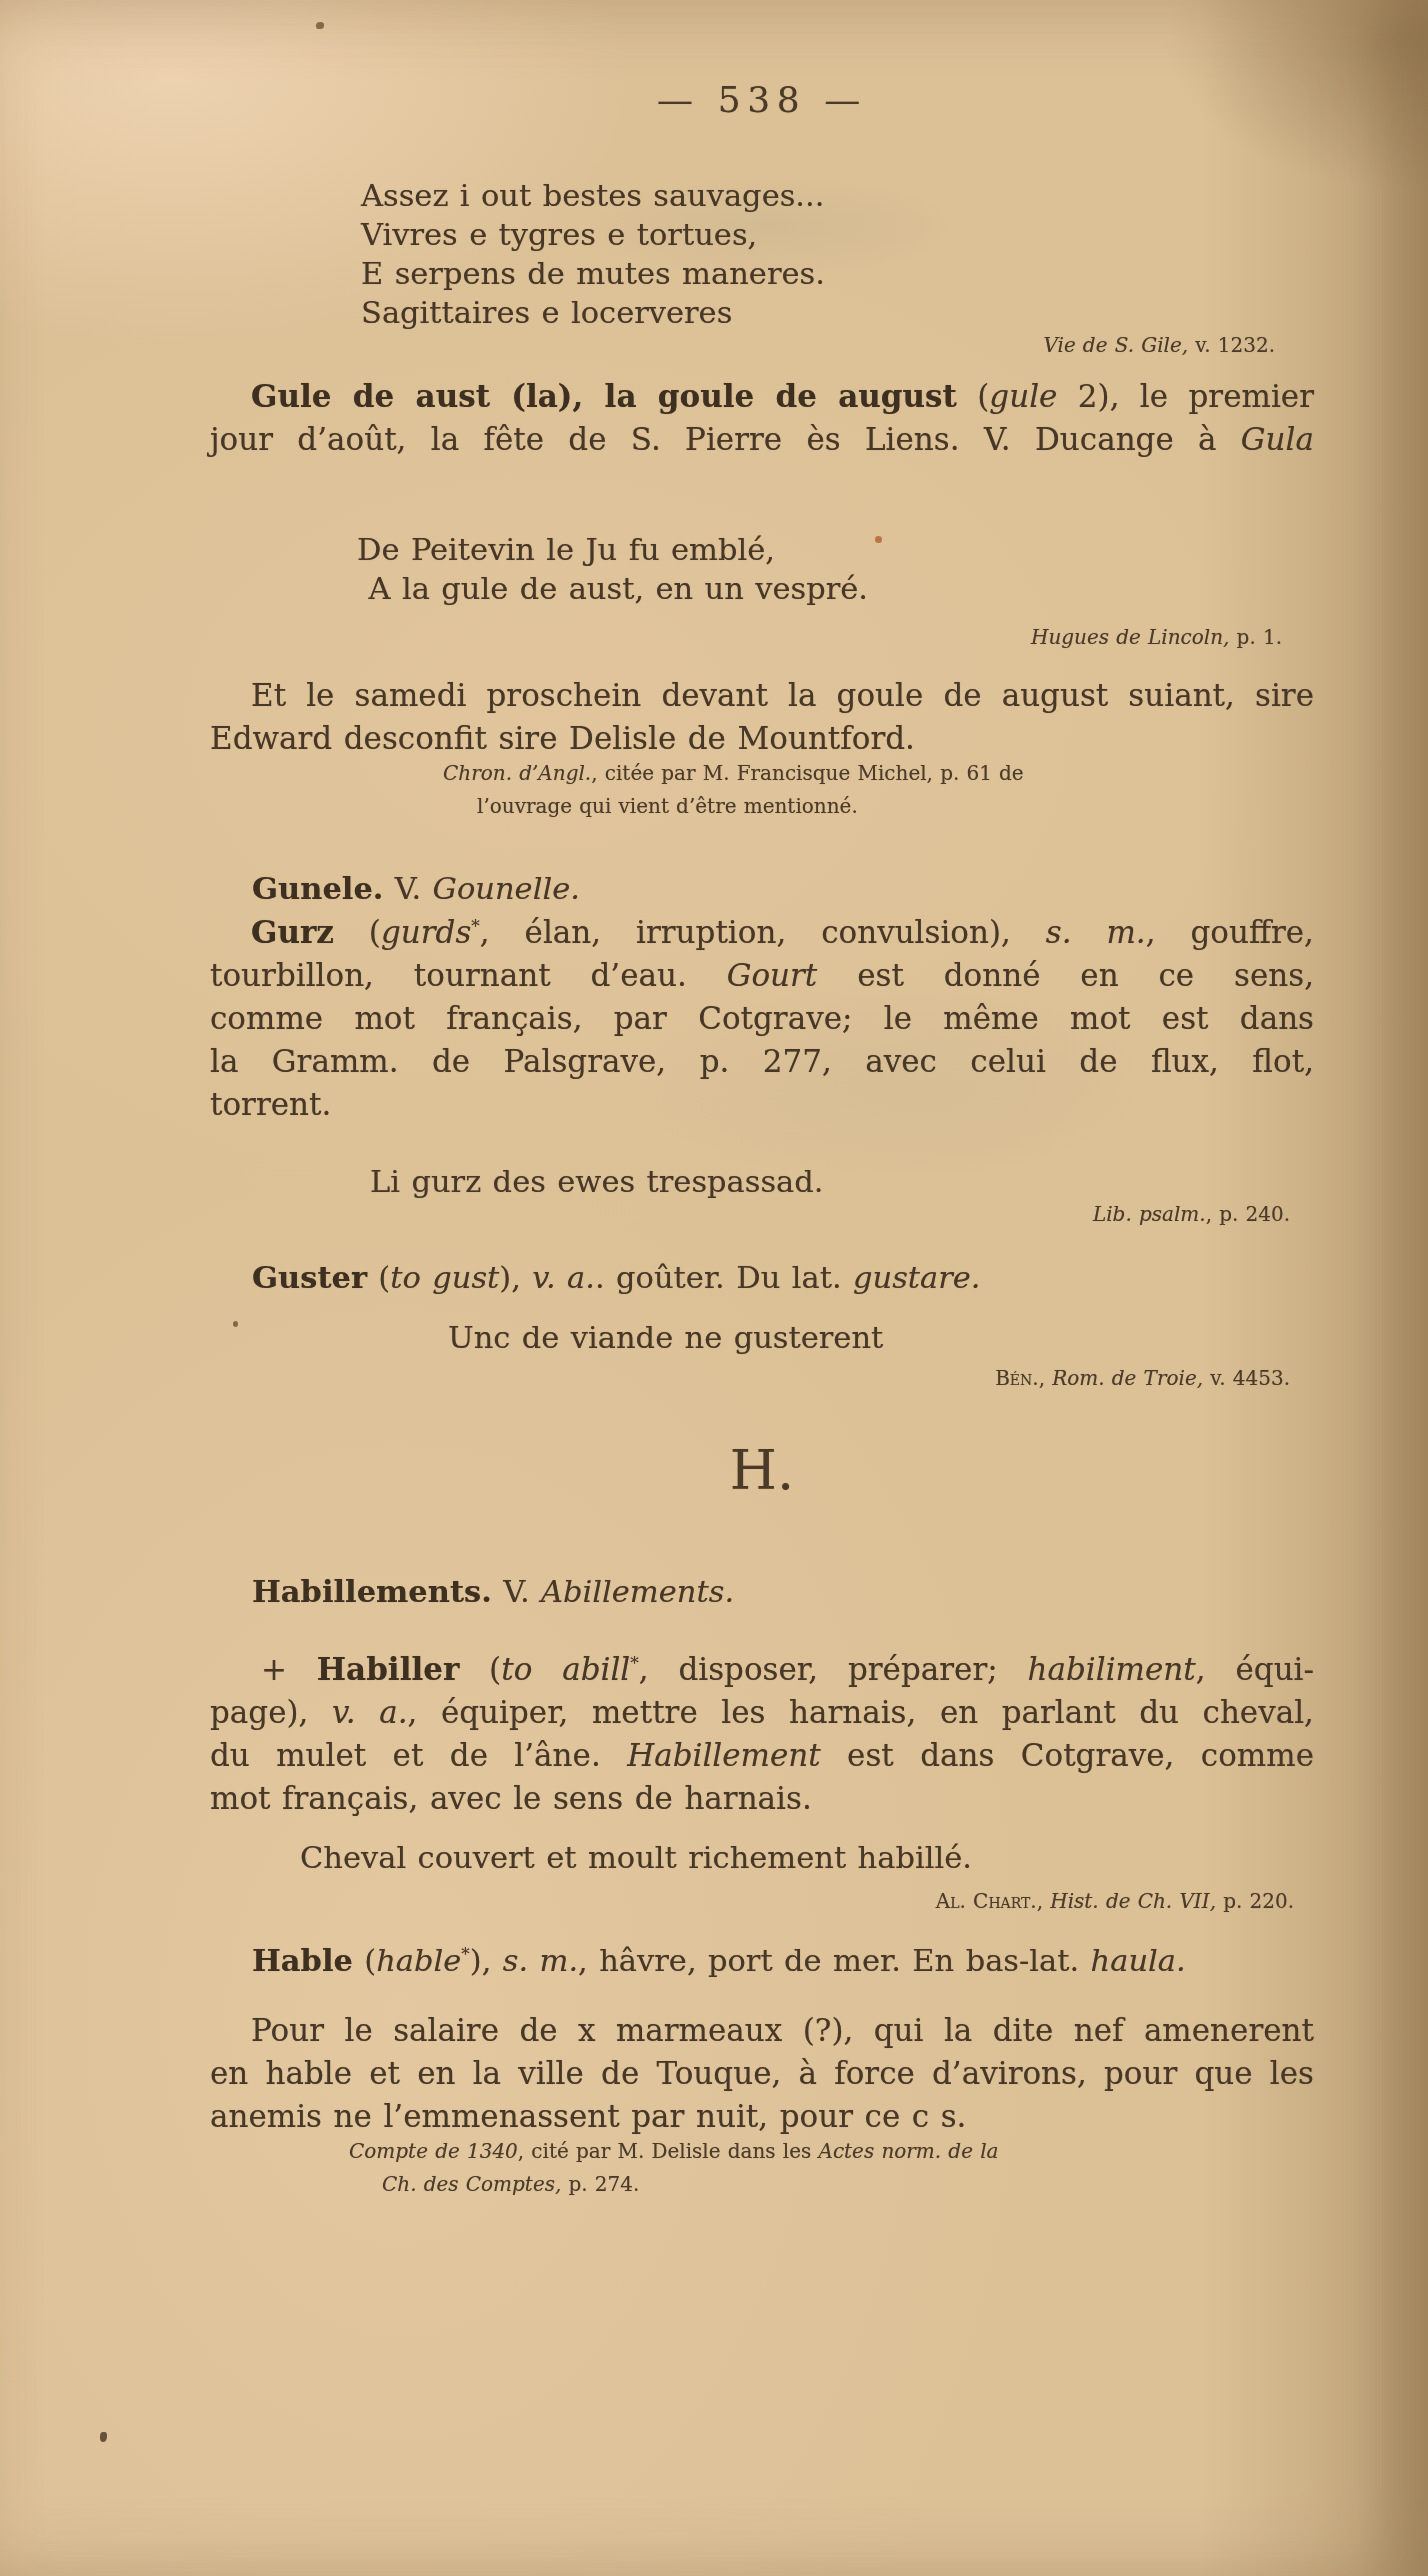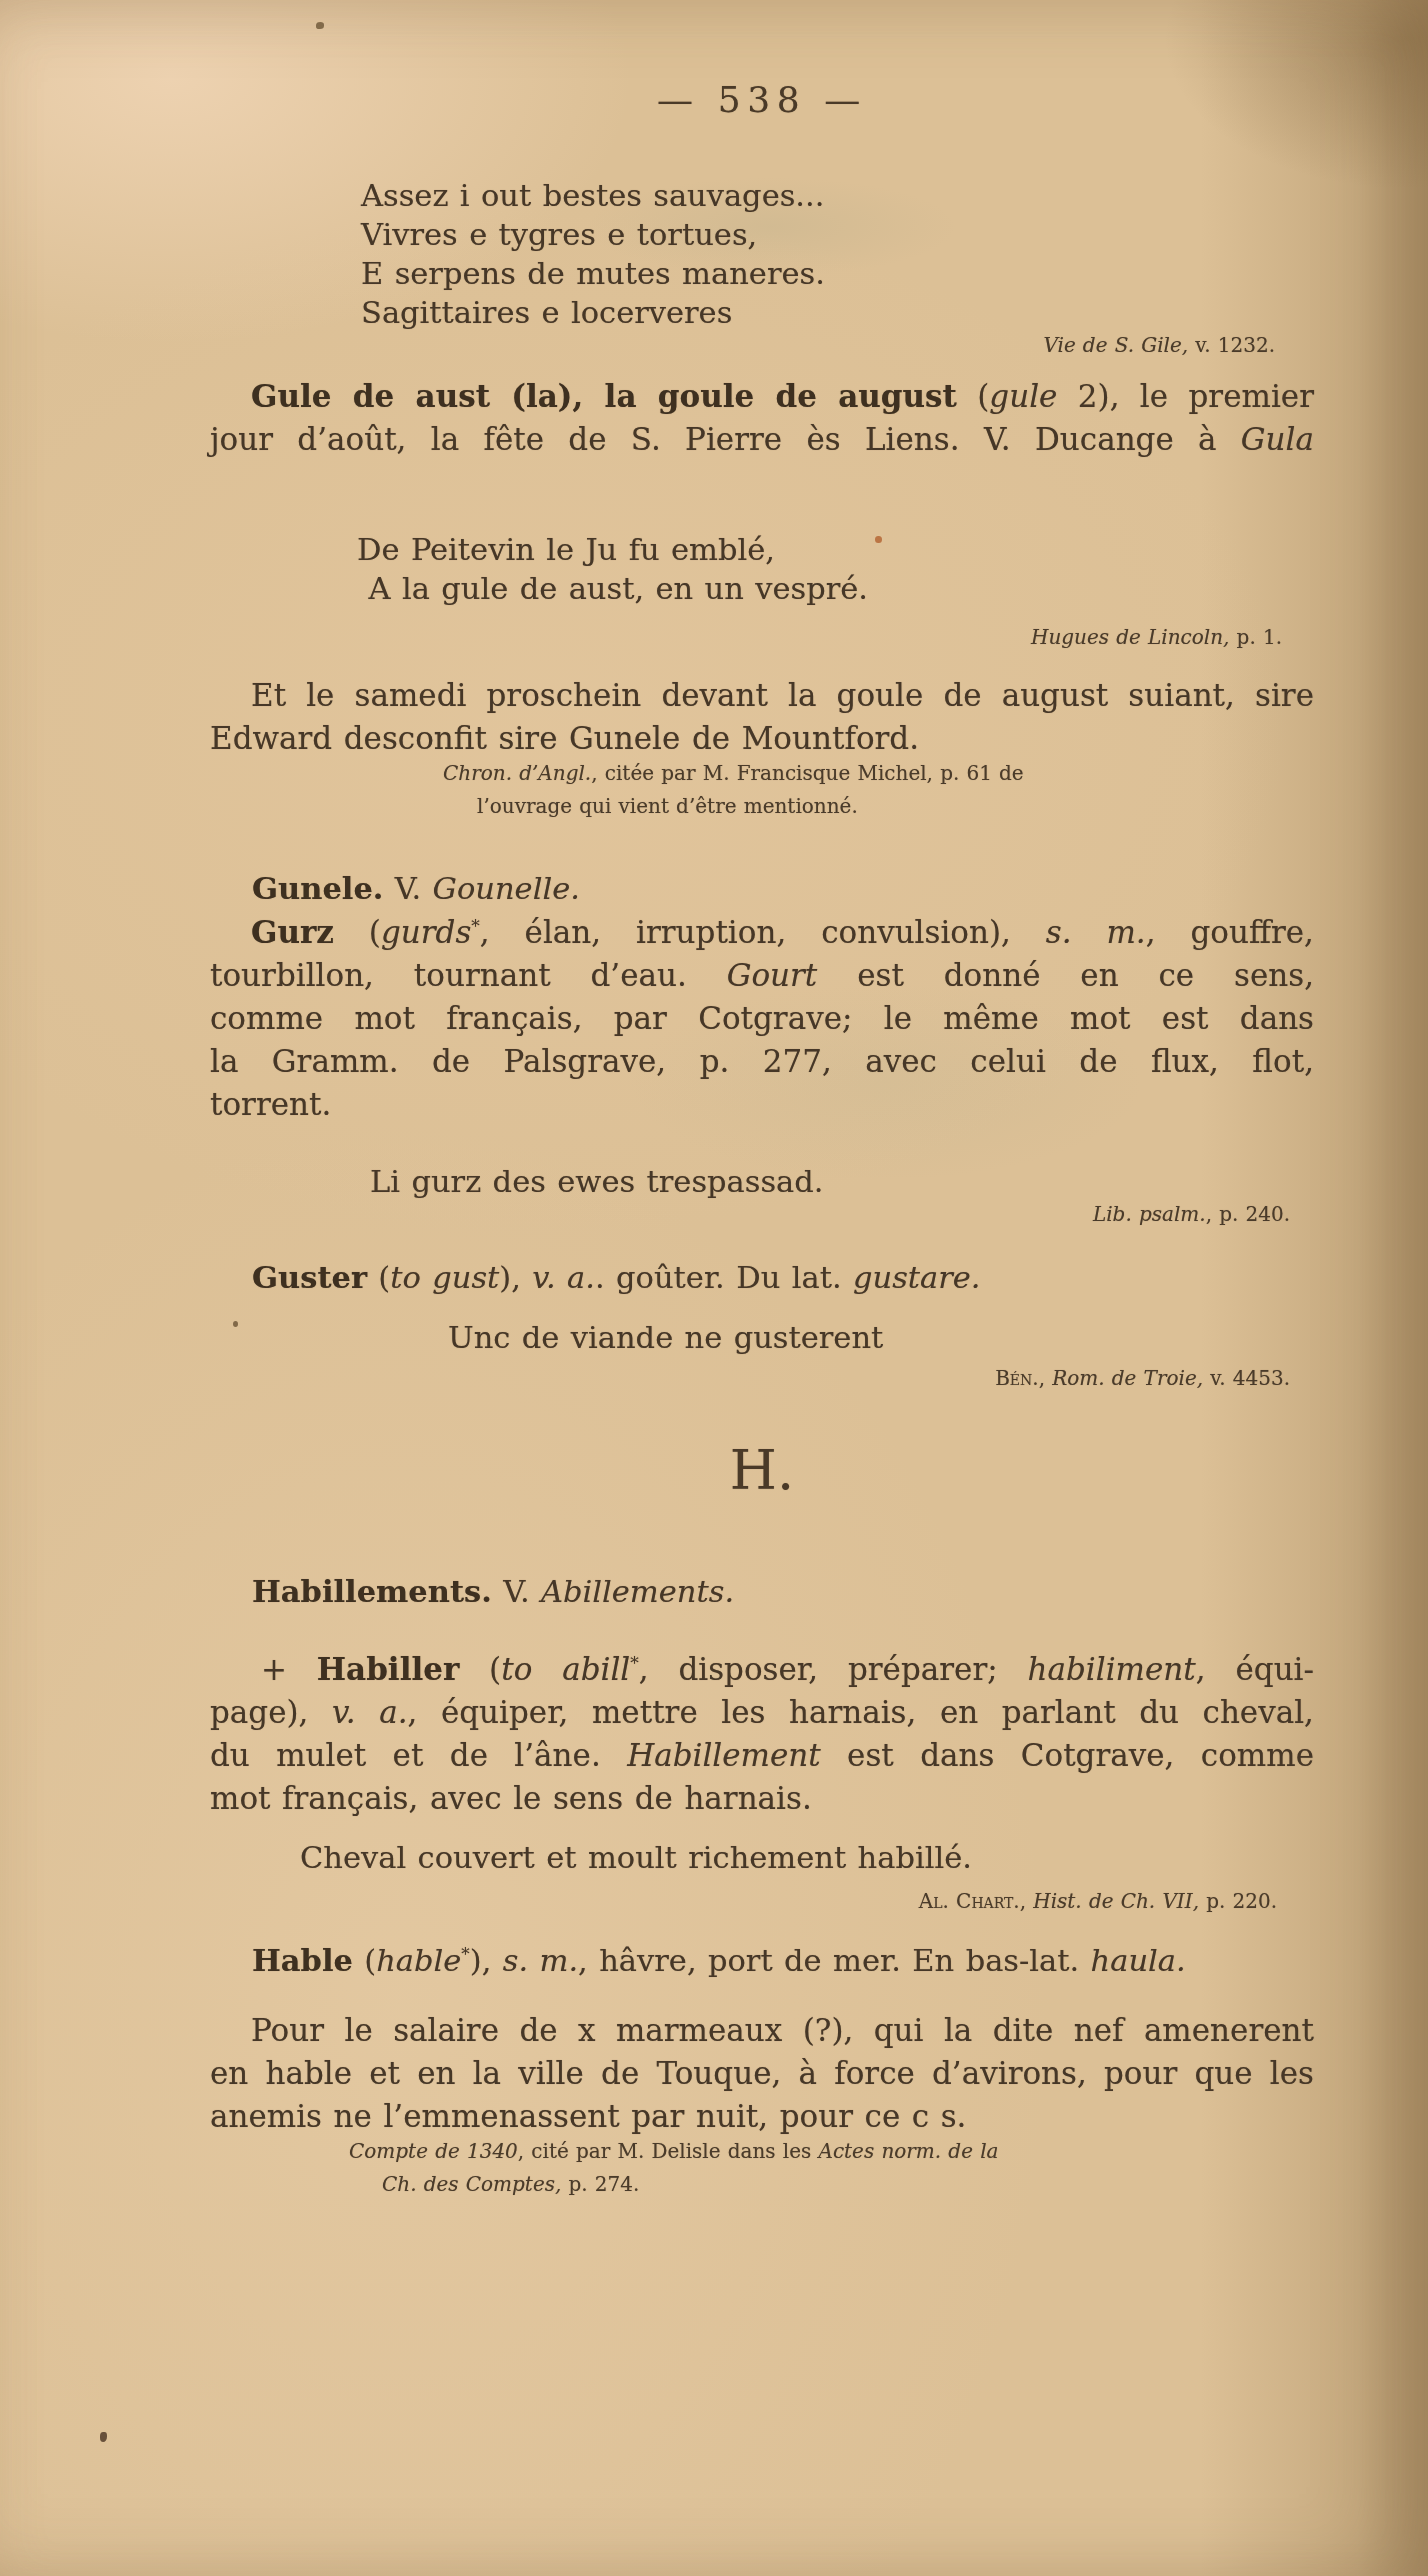"Edward desconfit sire Gunele de" span.s-r { text: Gunele -> Delisle }
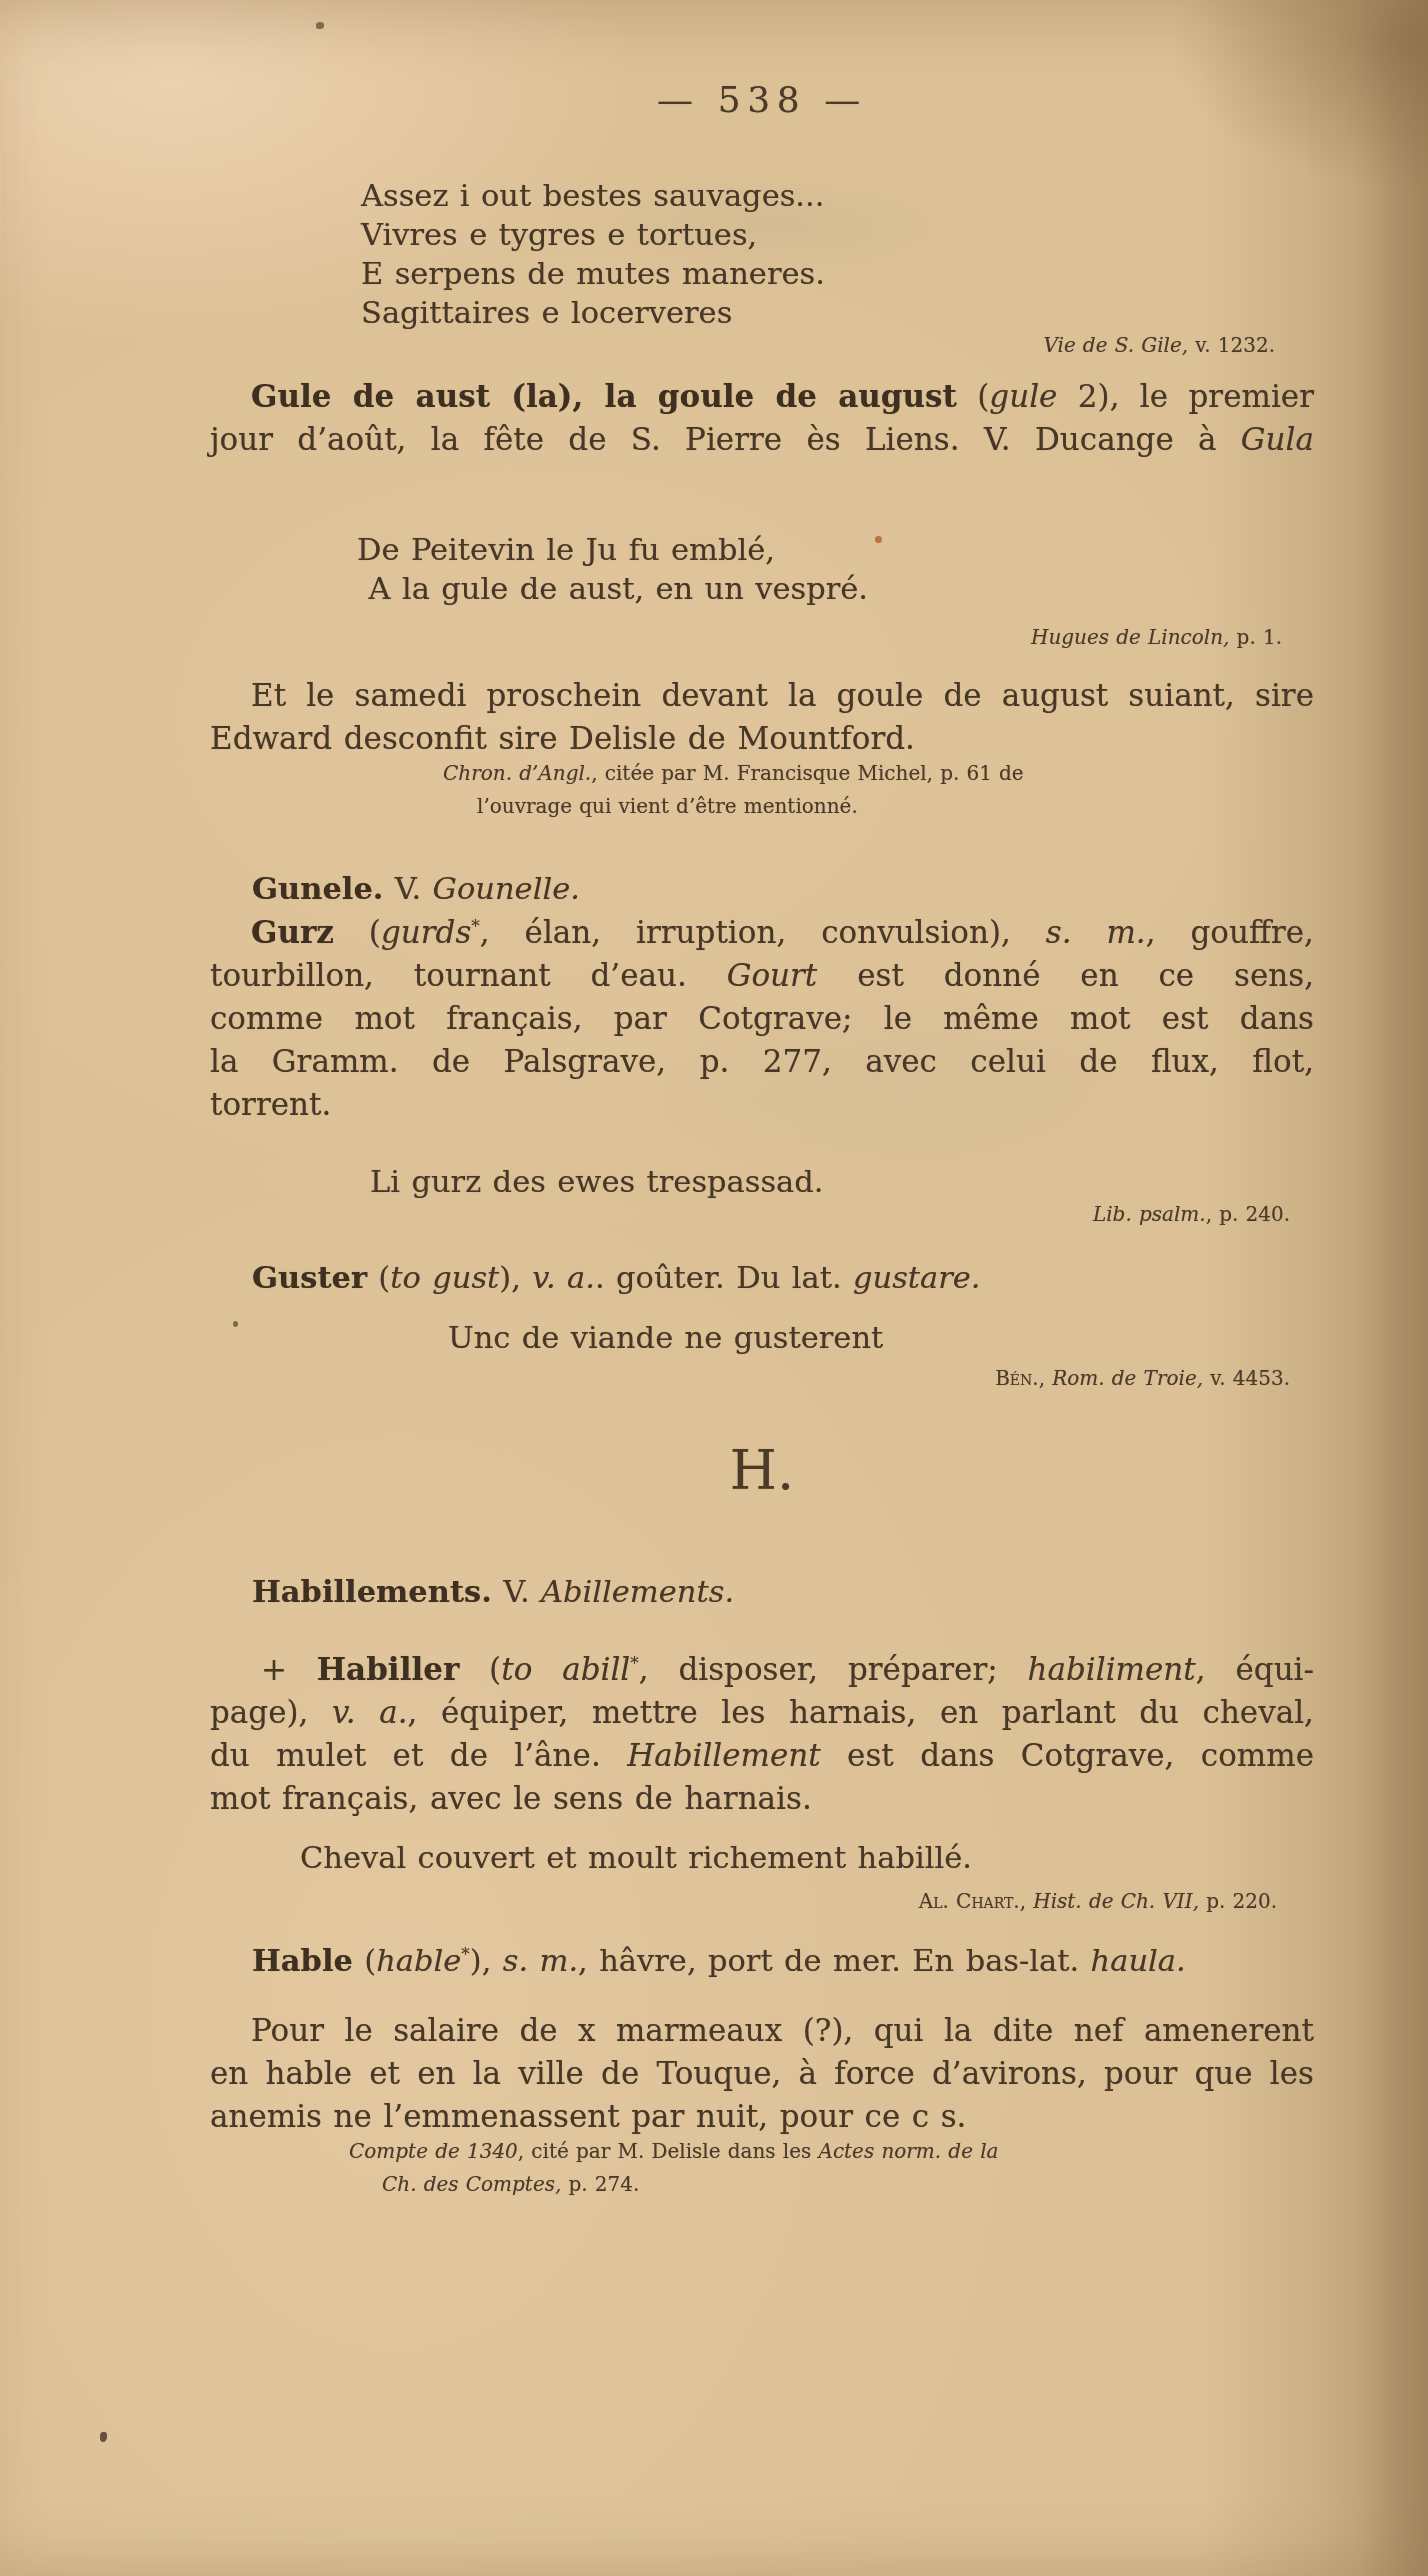"Al. Chart., Hist. de Ch." div.block { right: 152px -> 135px }
